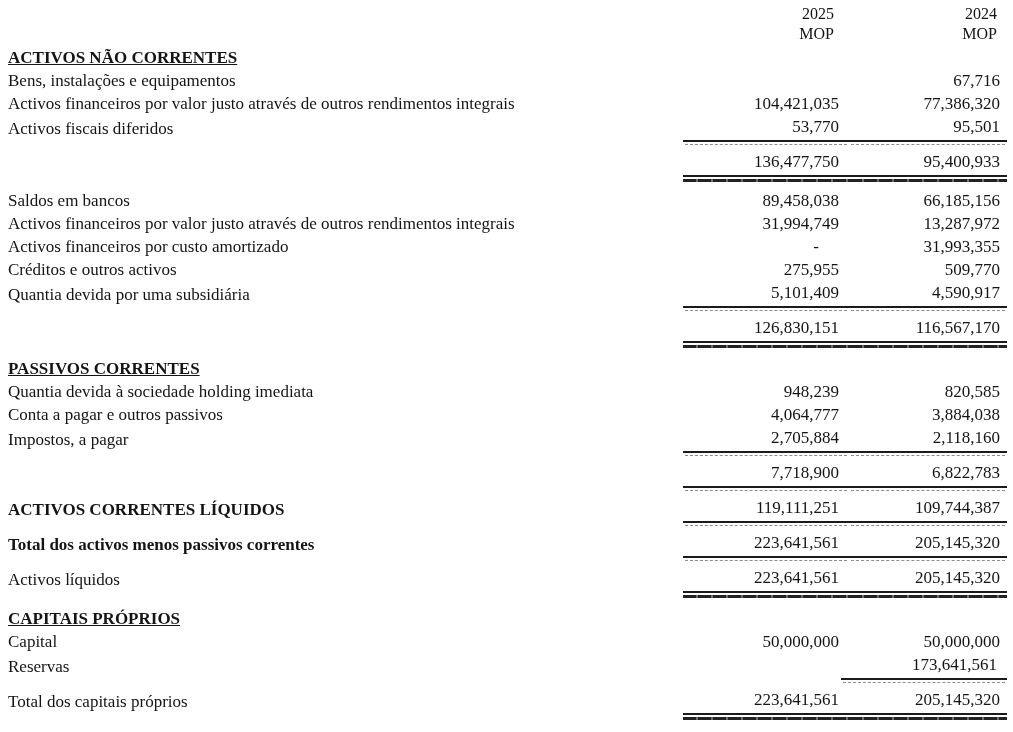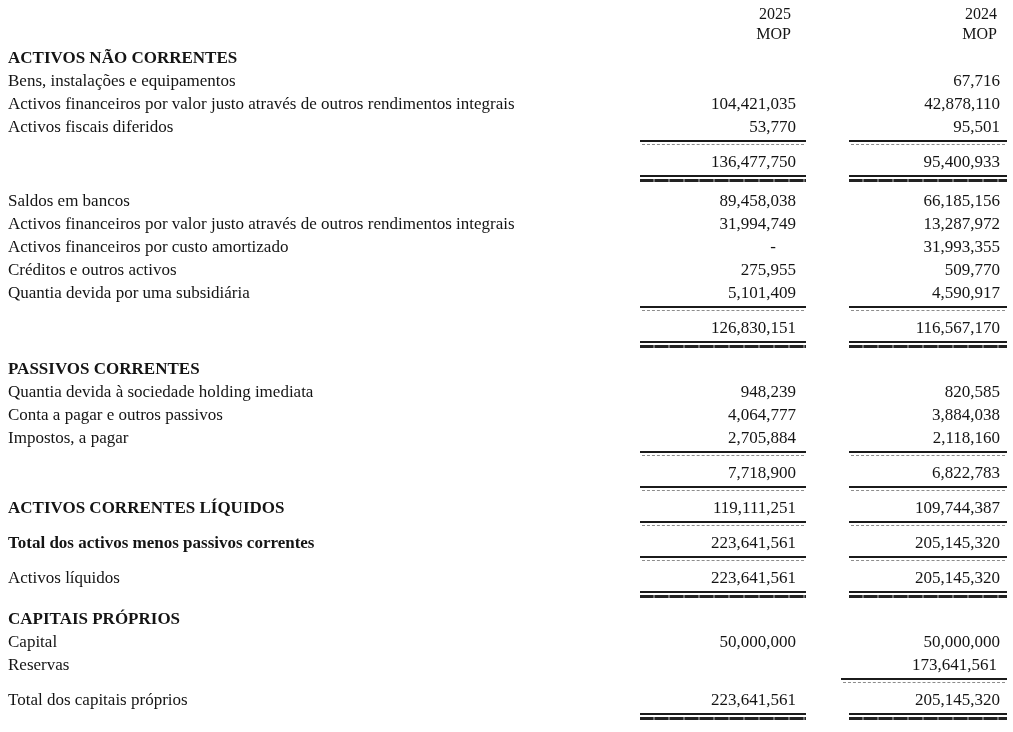"2025" .row { align-items: flex-start -> center; gap: 43px -> none }
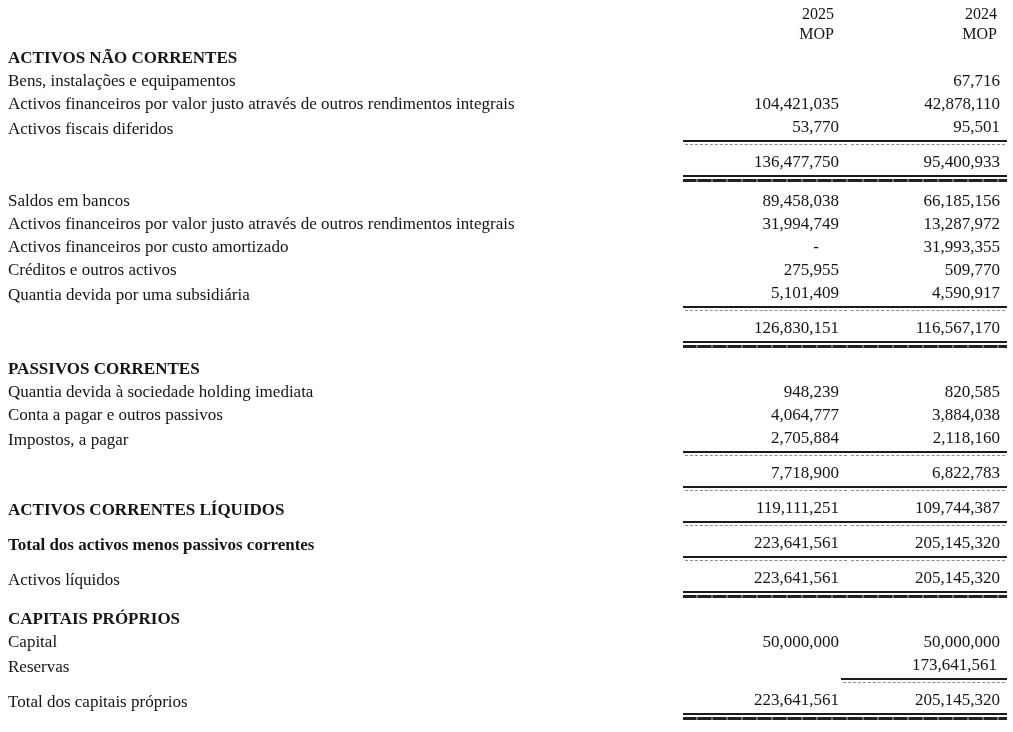"ACTIVOS NÃO CORRENTES" .sec { text-decoration: none -> underline }
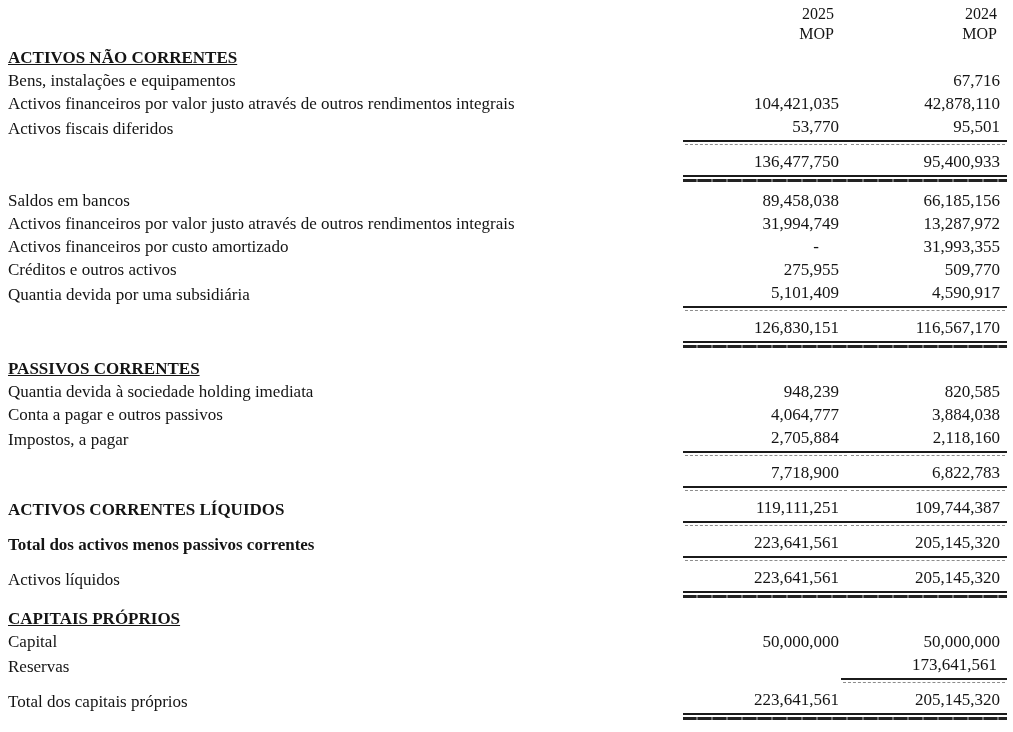"42,878,110" div.amt { text: 42,878,110 -> 77,386,320 }
